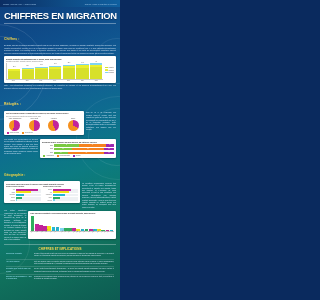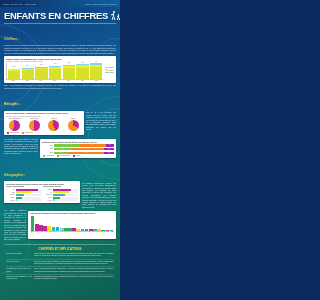"ENFANTS EN CHIFFRES" div.title { text: ENFANTS EN CHIFFRES -> CHIFFRES EN MIGRATION }
